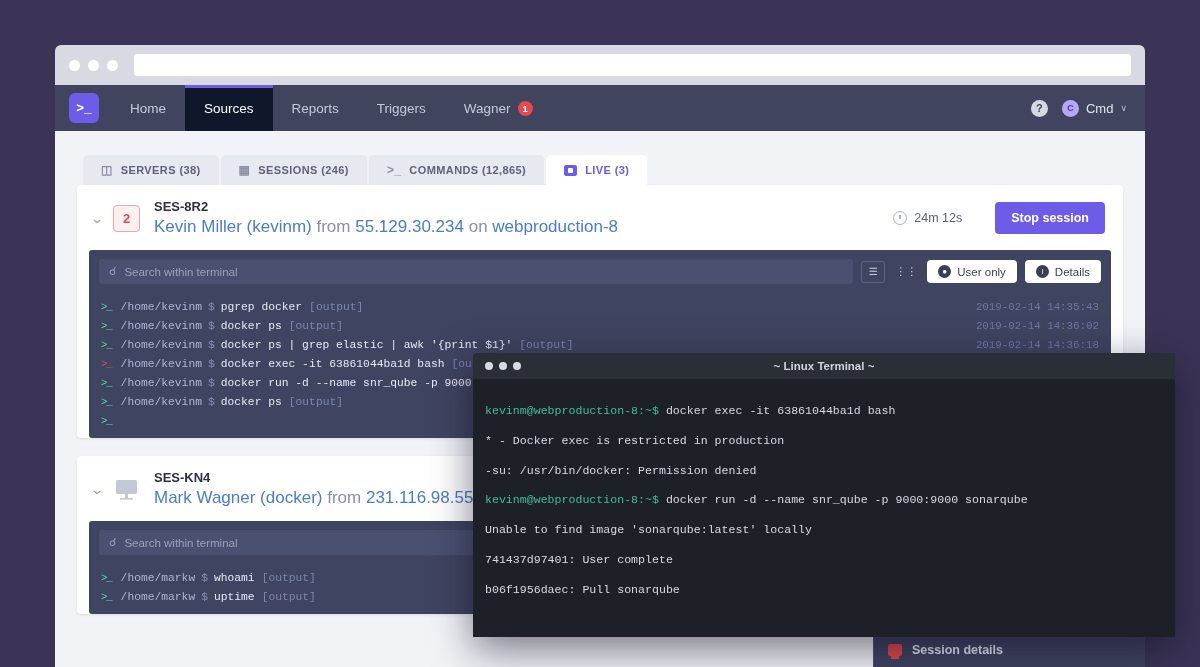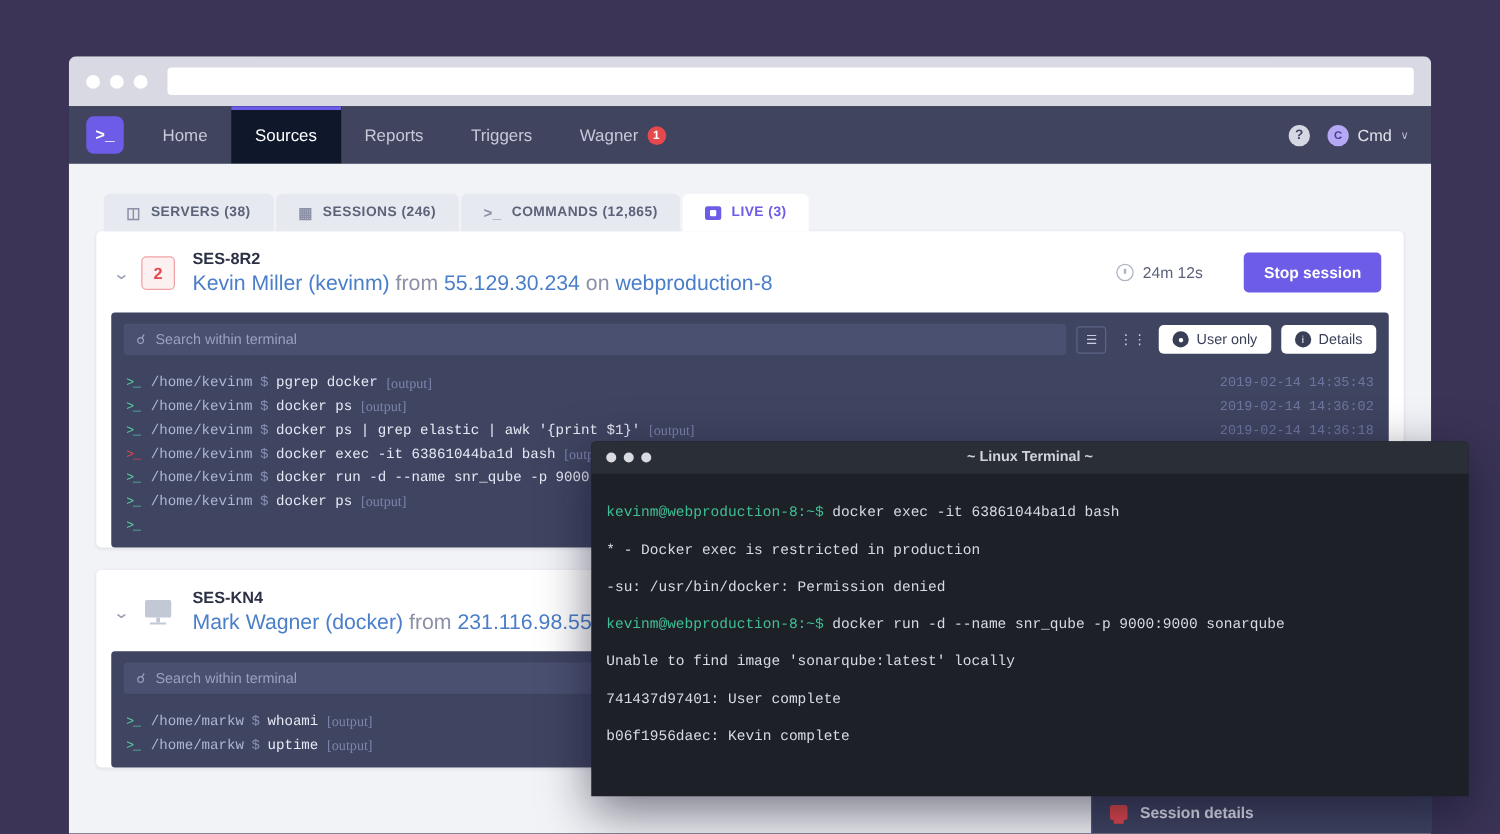"[output]" .out { font-family: Liberation Serif, serif -> none }
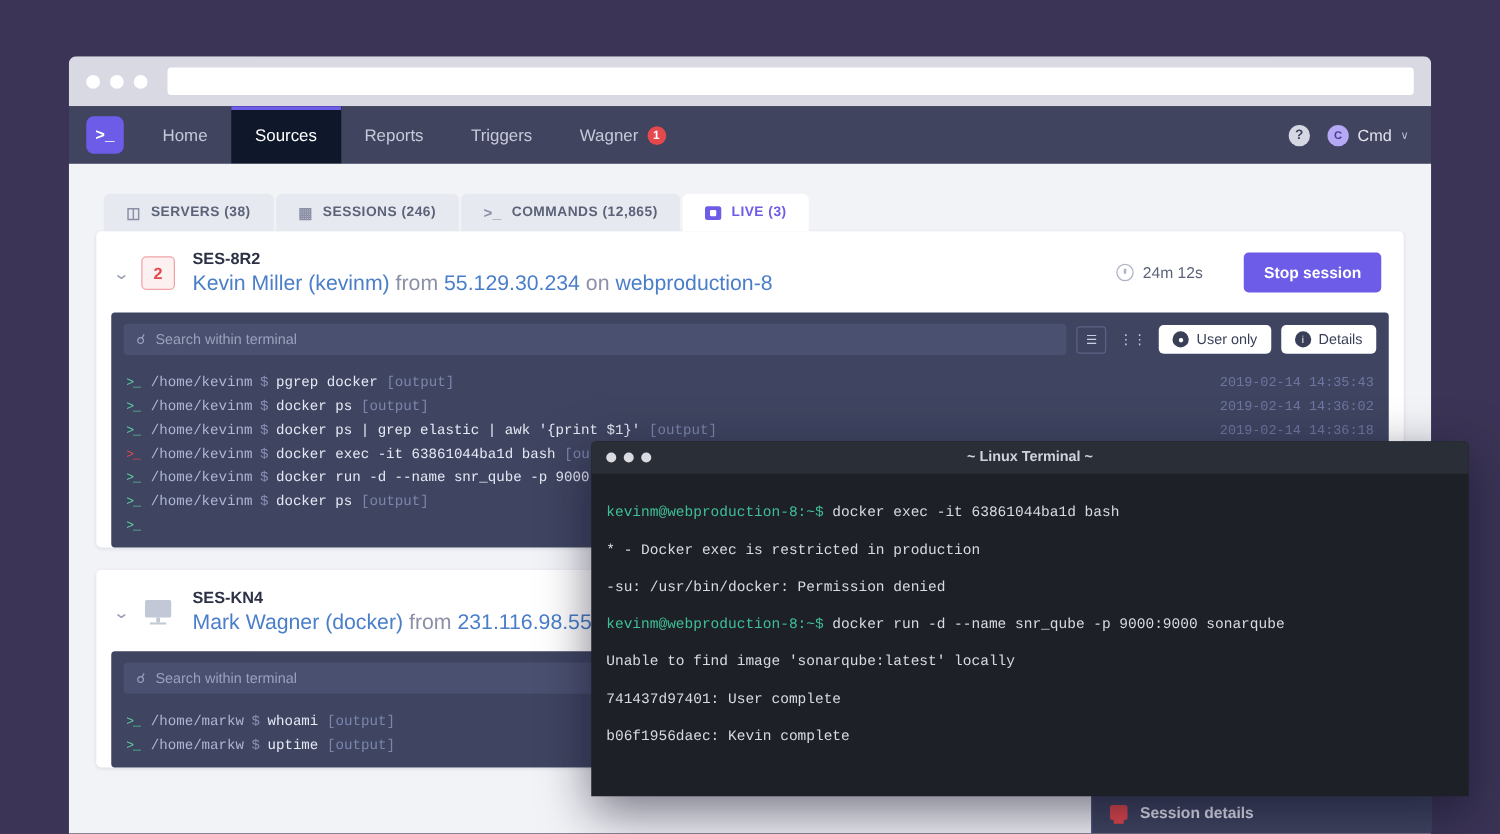"b06f1956daec: Kevin complete" div { text: Kevin complete -> Pull sonarqube }
